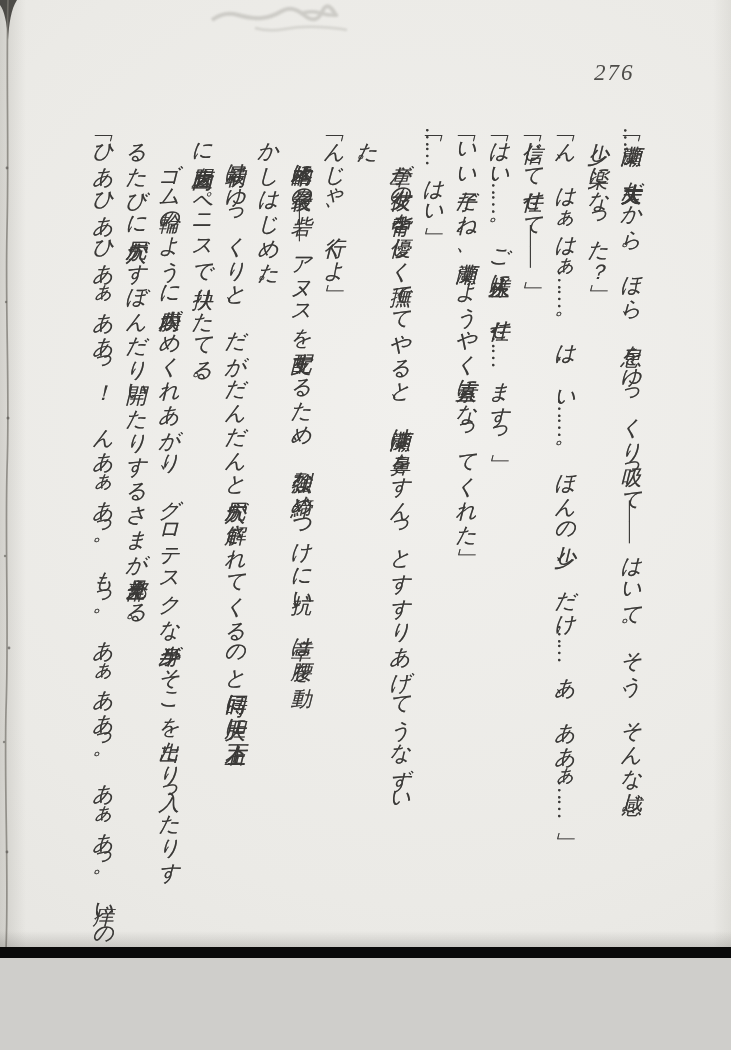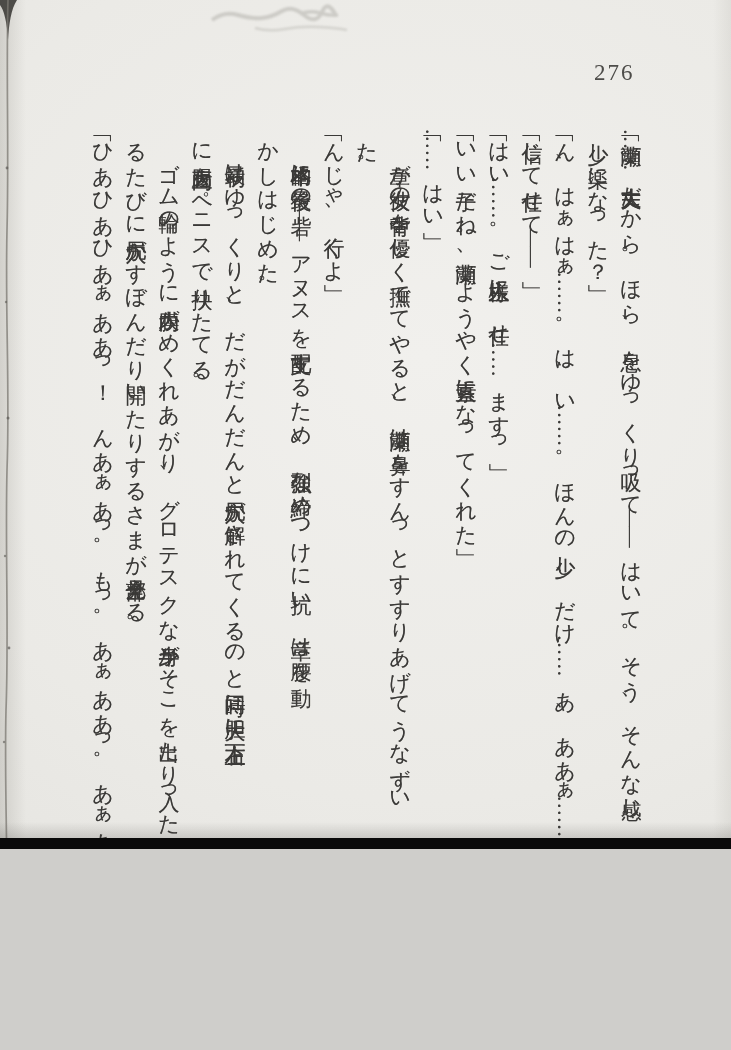"276" .page { font-style: none -> italic; height: 849px -> 958px }
